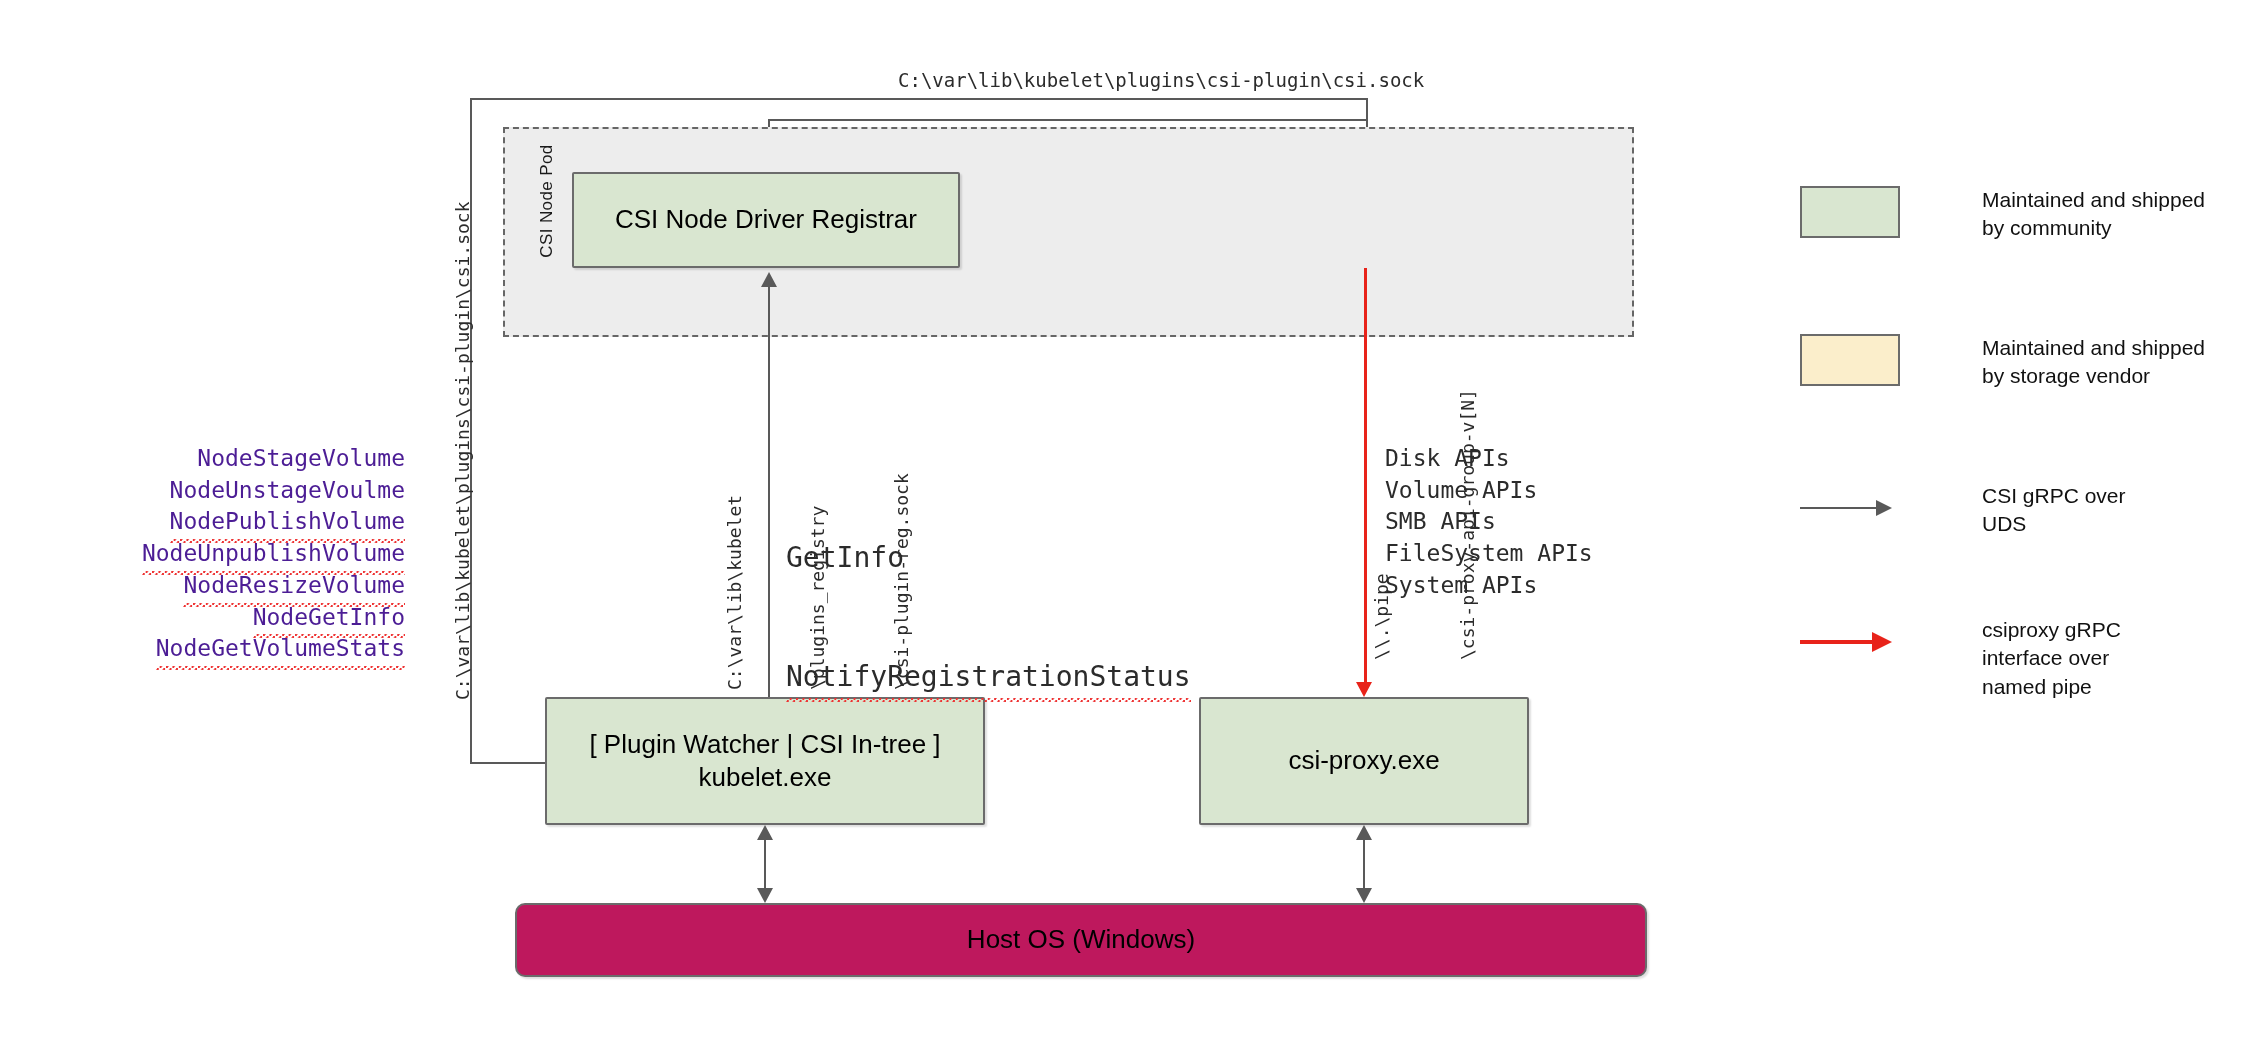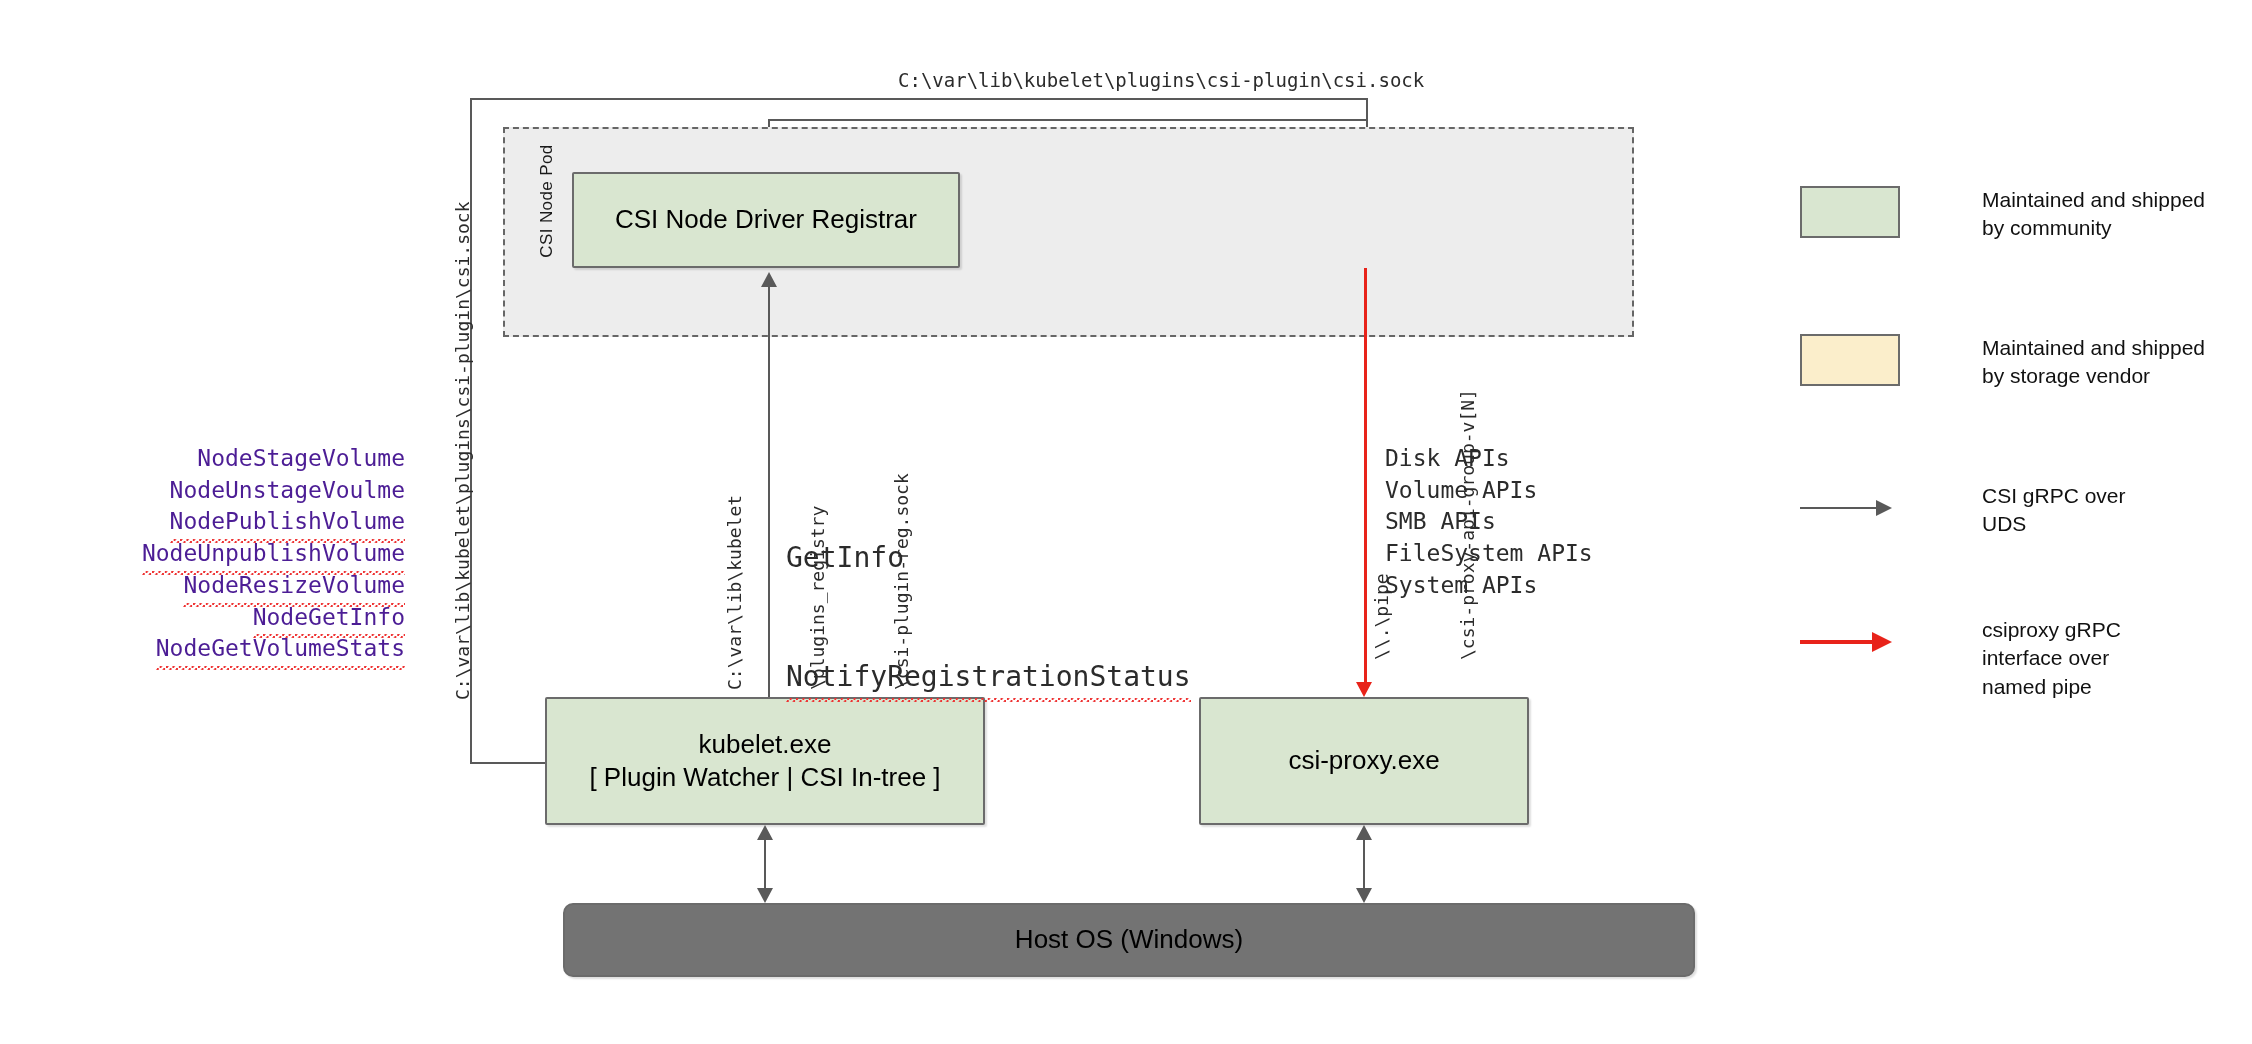"kubelet.exe" div { order: before "[ Plugin Watcher | CSI" -> after "[ Plugin Watcher | CSI" }
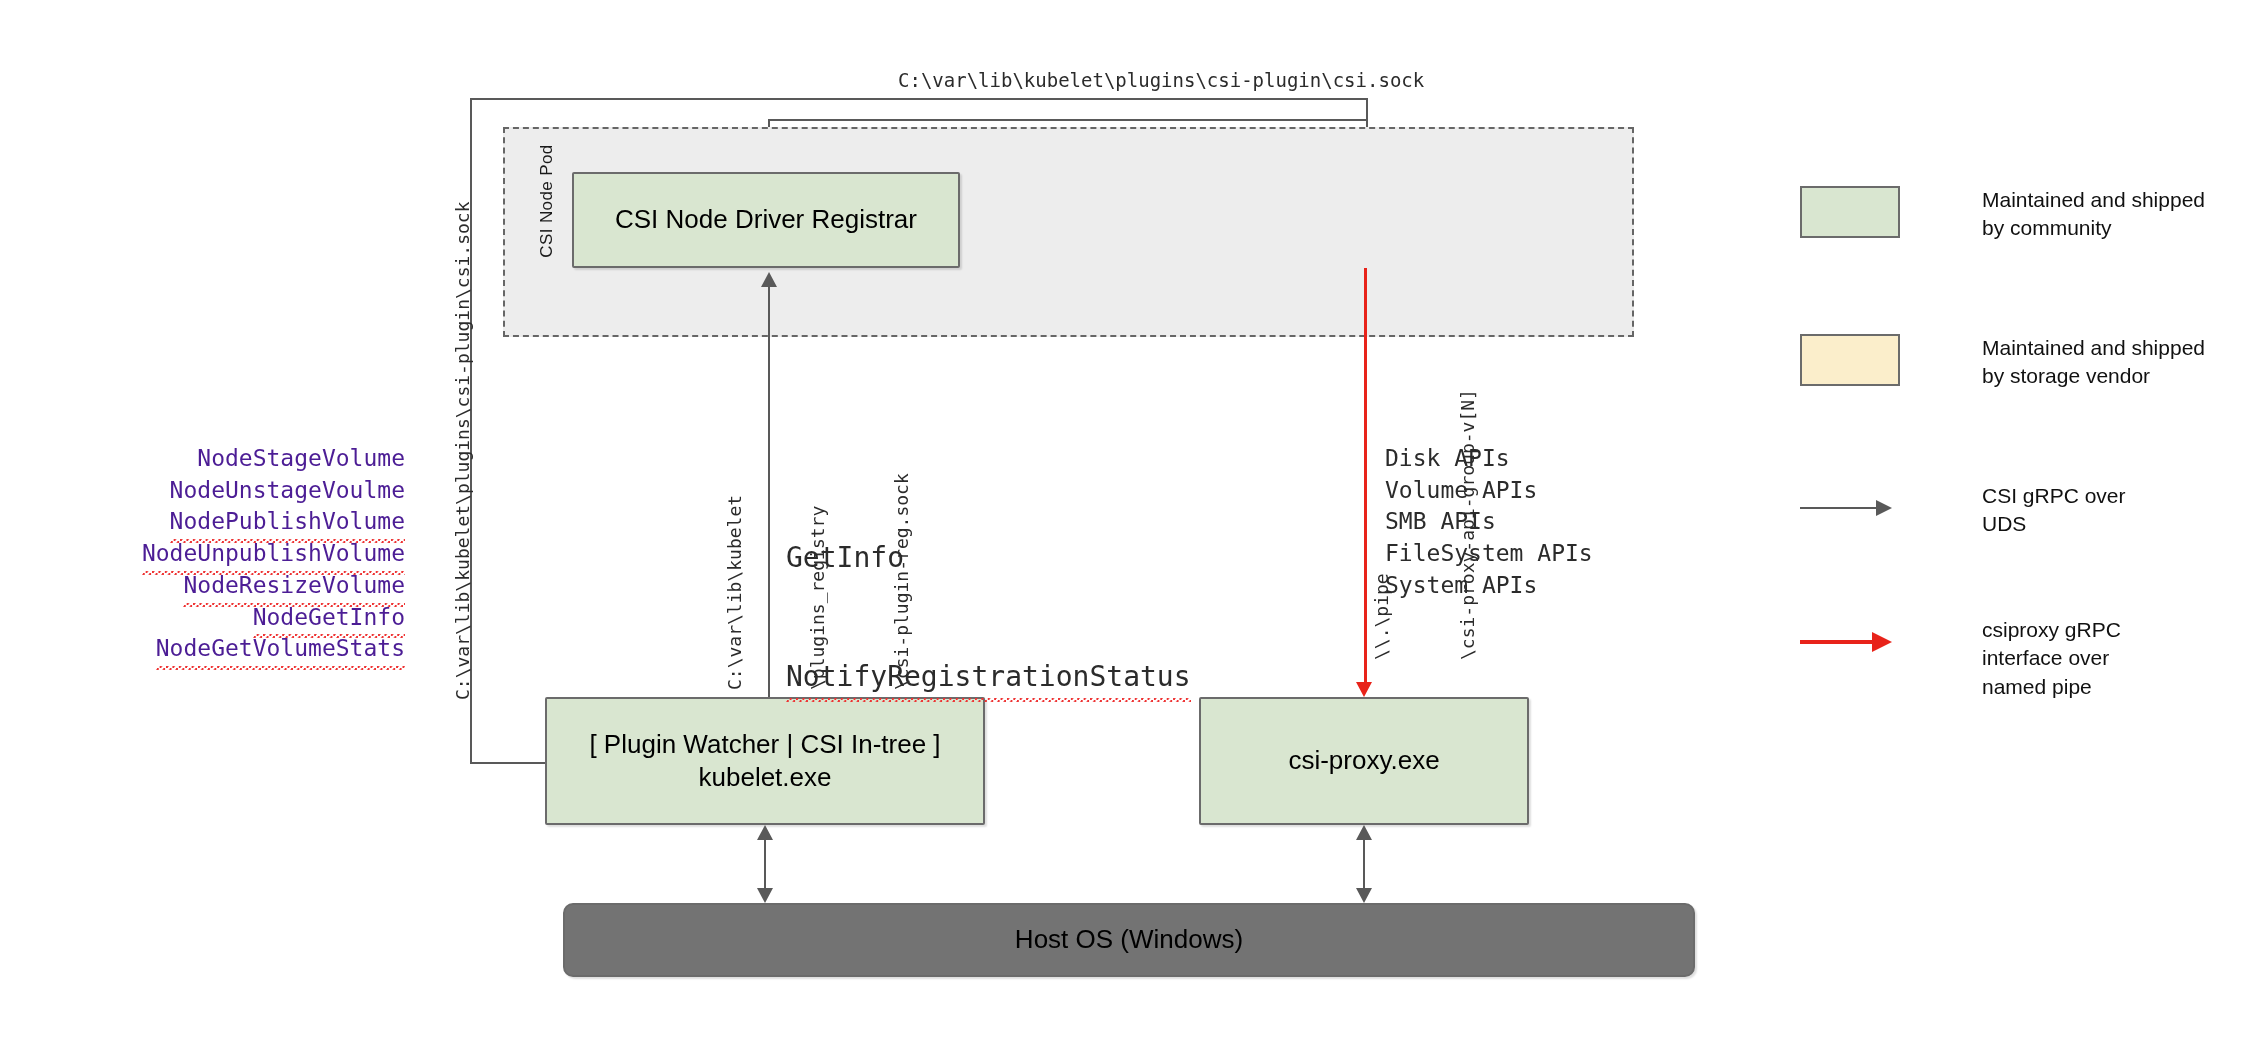"Host OS (Windows)" .blue { background: #737373 -> #be185d; margin-left: 48px -> none }
